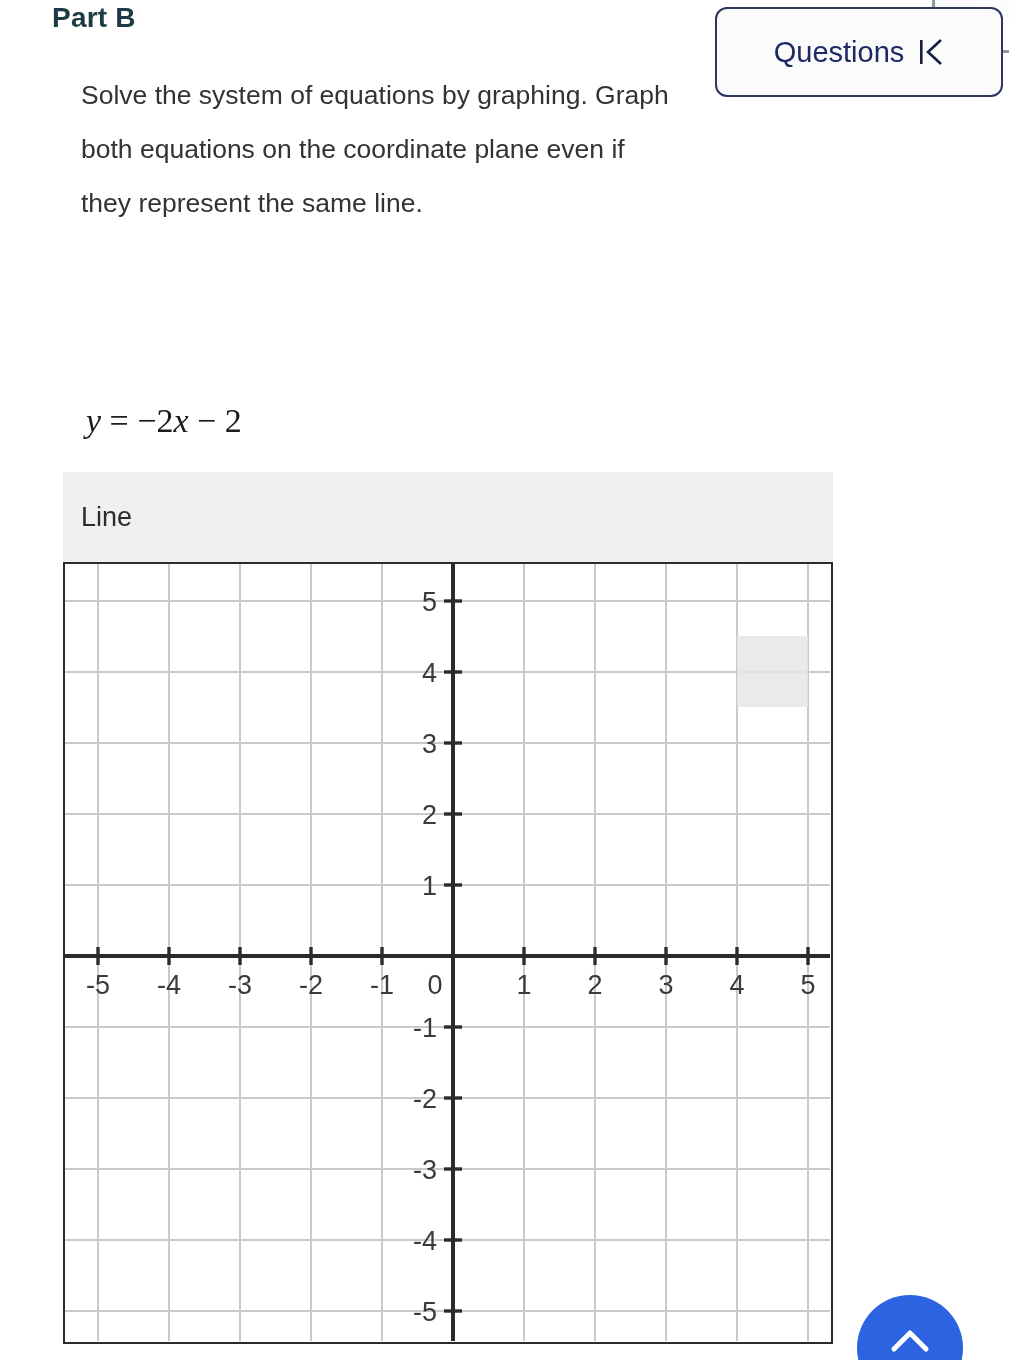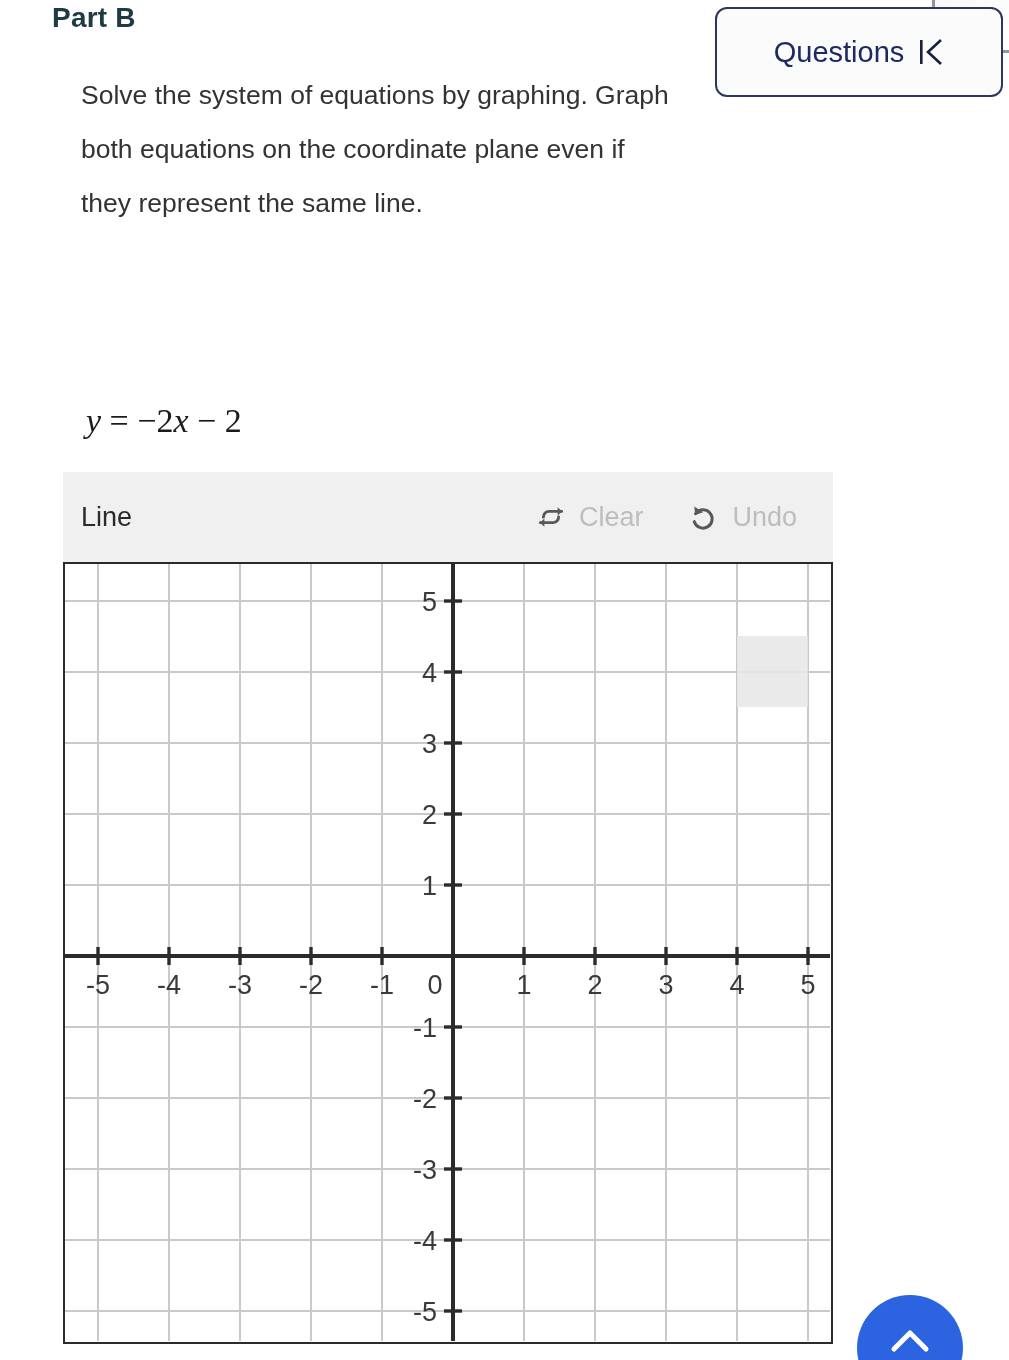"Clear" div { html: <div> <div> <span> <svg> <path></path> <path></path> <path></path> <path></path> </svg> </span> <span>Clear</span> </div> <div> <span> <svg> <path></path> <path></path> </svg> </span> <span>Undo</span> </div> </div> -> none }
